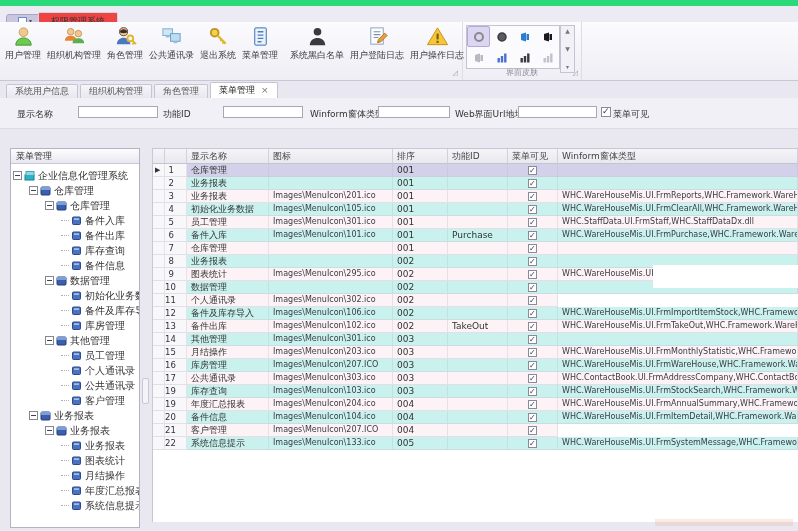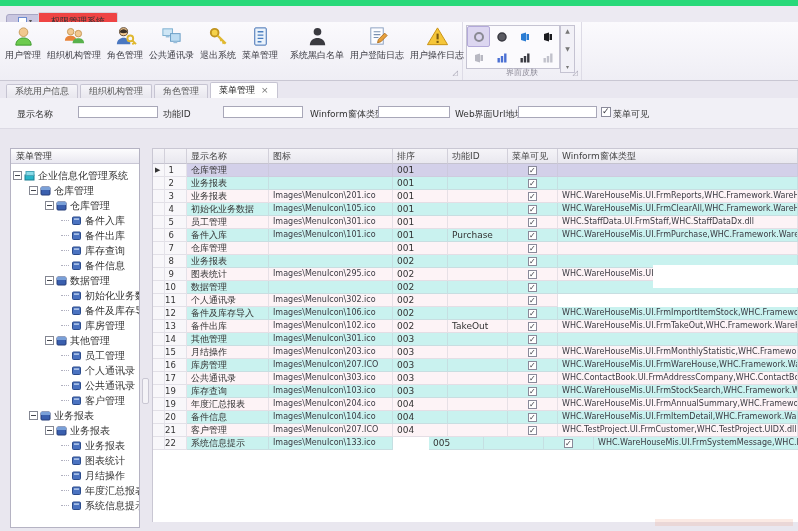"WHC.TestProject.UI.FrmCustomer,WHC.TestP" div.gcell { html: <div>WHC.TestProject.UI.FrmCustomer,WHC.TestProject.UIDX.dll</div> -> none }
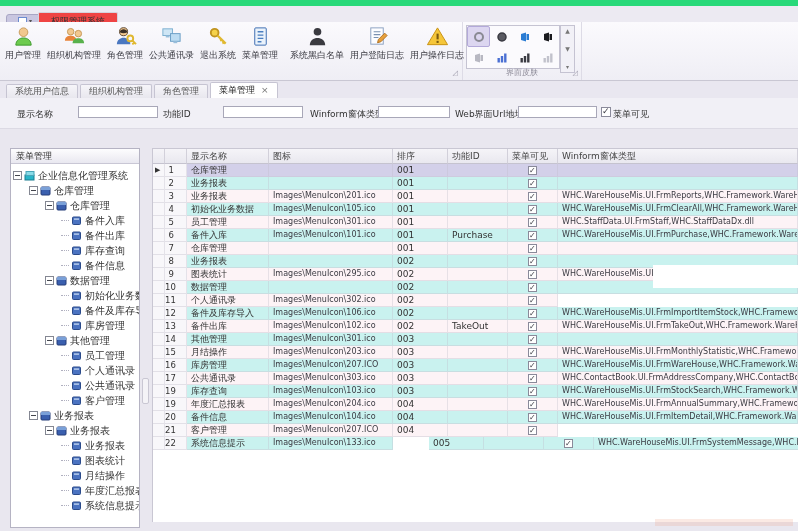"005" div.gcell { margin-left: 36px -> none }
